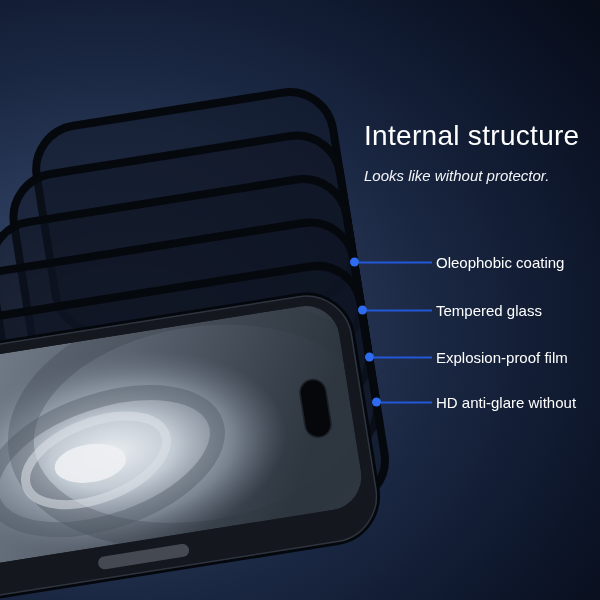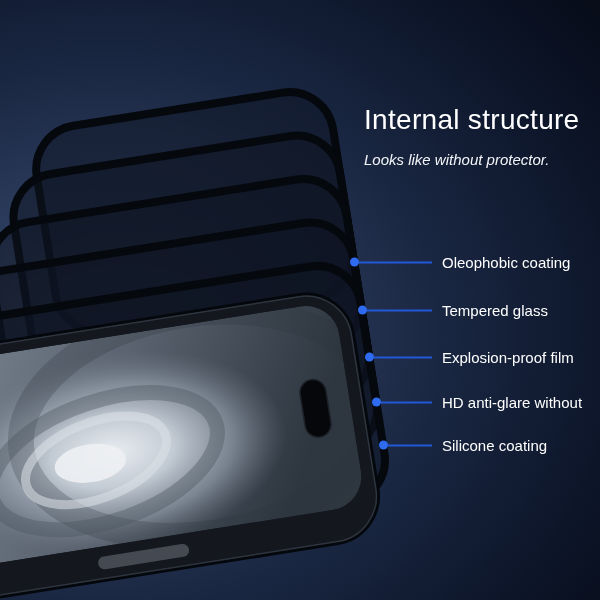"Internal structure" .heading { top: 104px -> 120px }
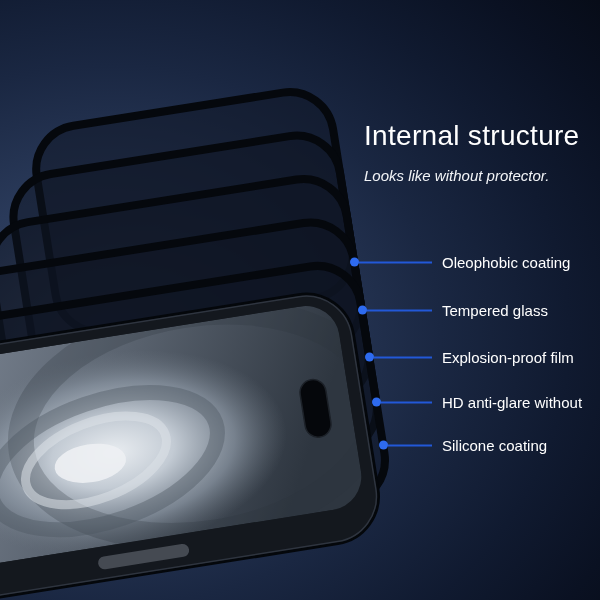"Oleophobic coating" .callout .txt { margin-left: 10px -> 4px }
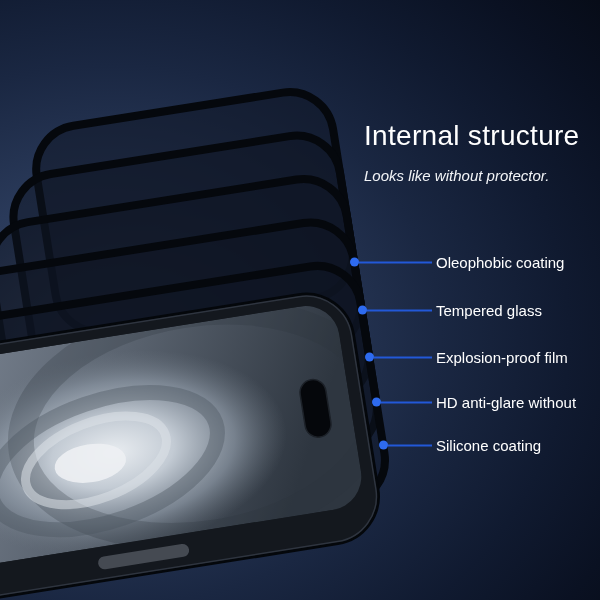"Silicone coating" div.callout { html: <div> <span></span> <span></span> <span>Silicone coating</span> </div> -> none }
